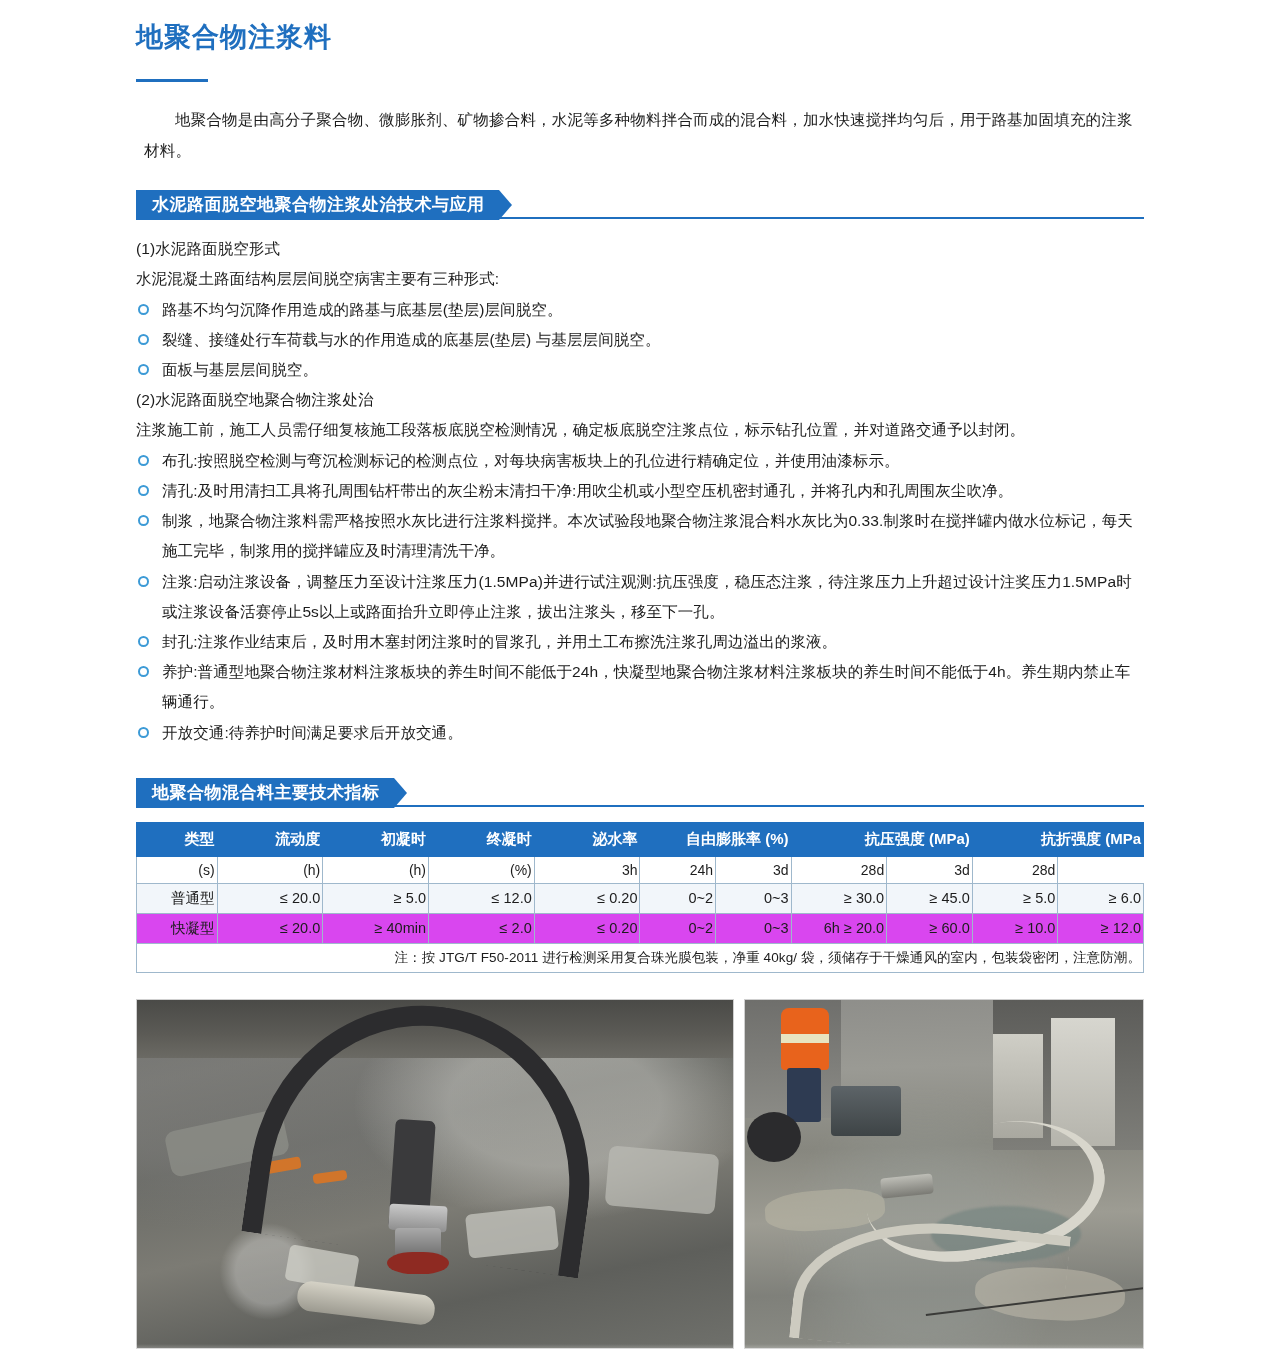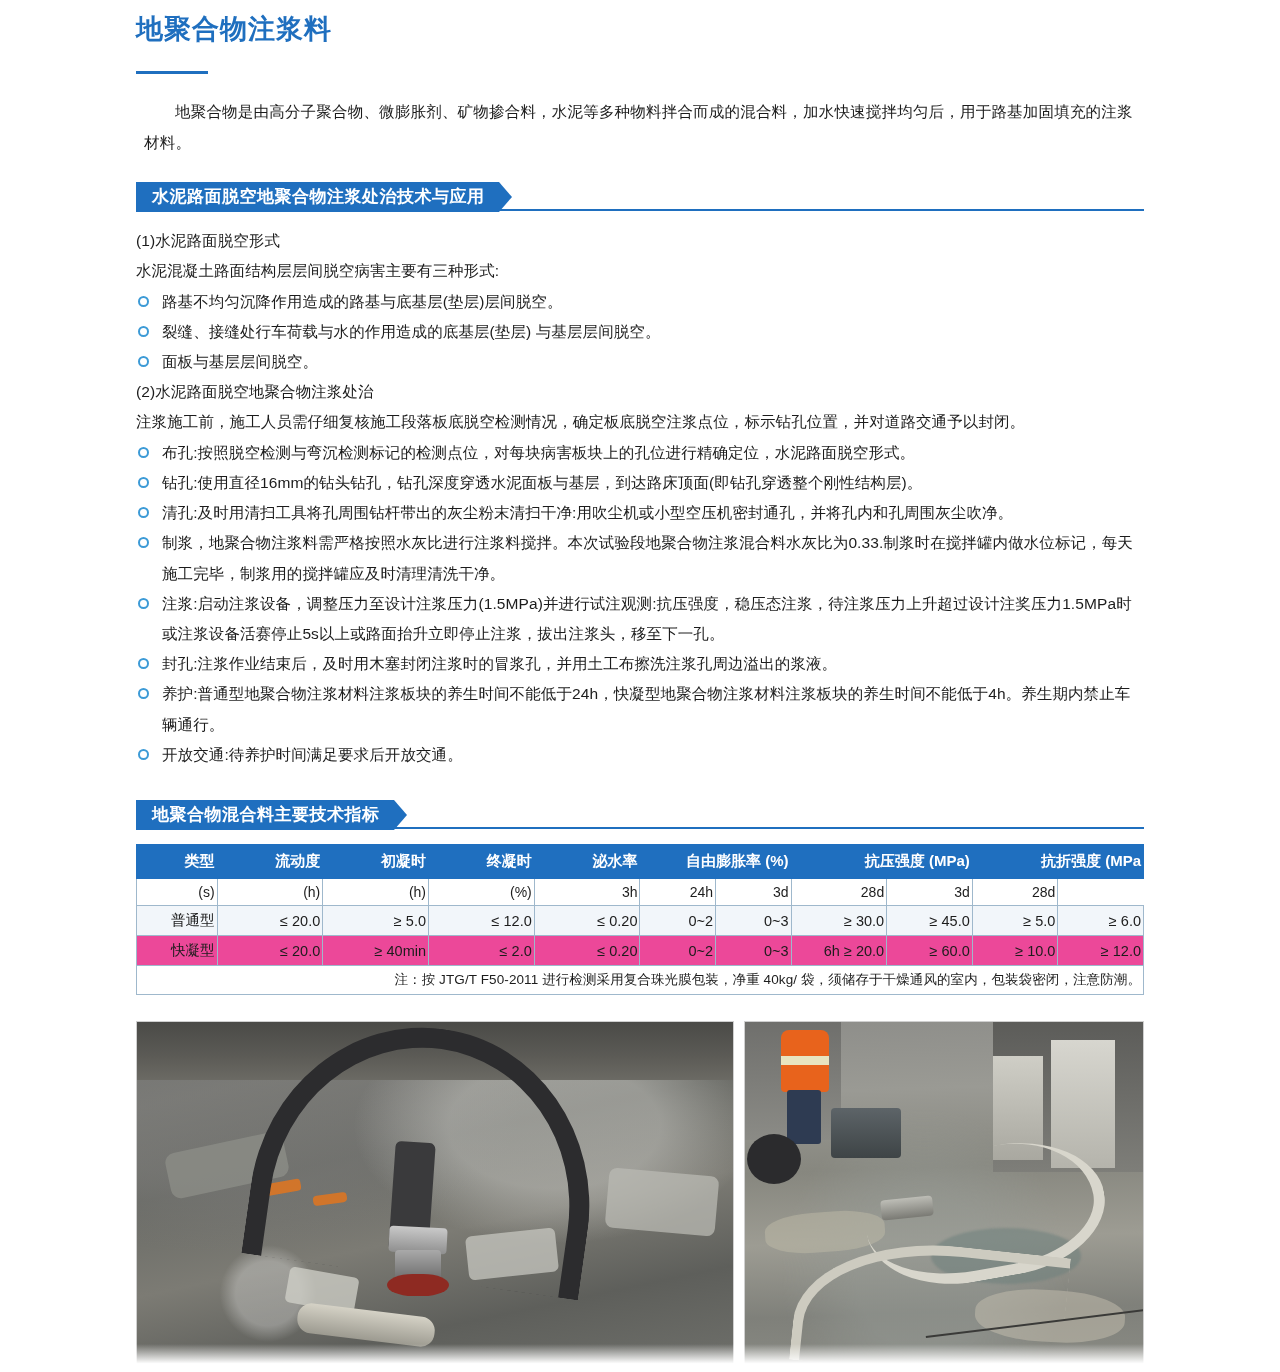"地聚合物注浆料" .page { padding: 0 136px 0 136px -> 8px 136px 0 136px }
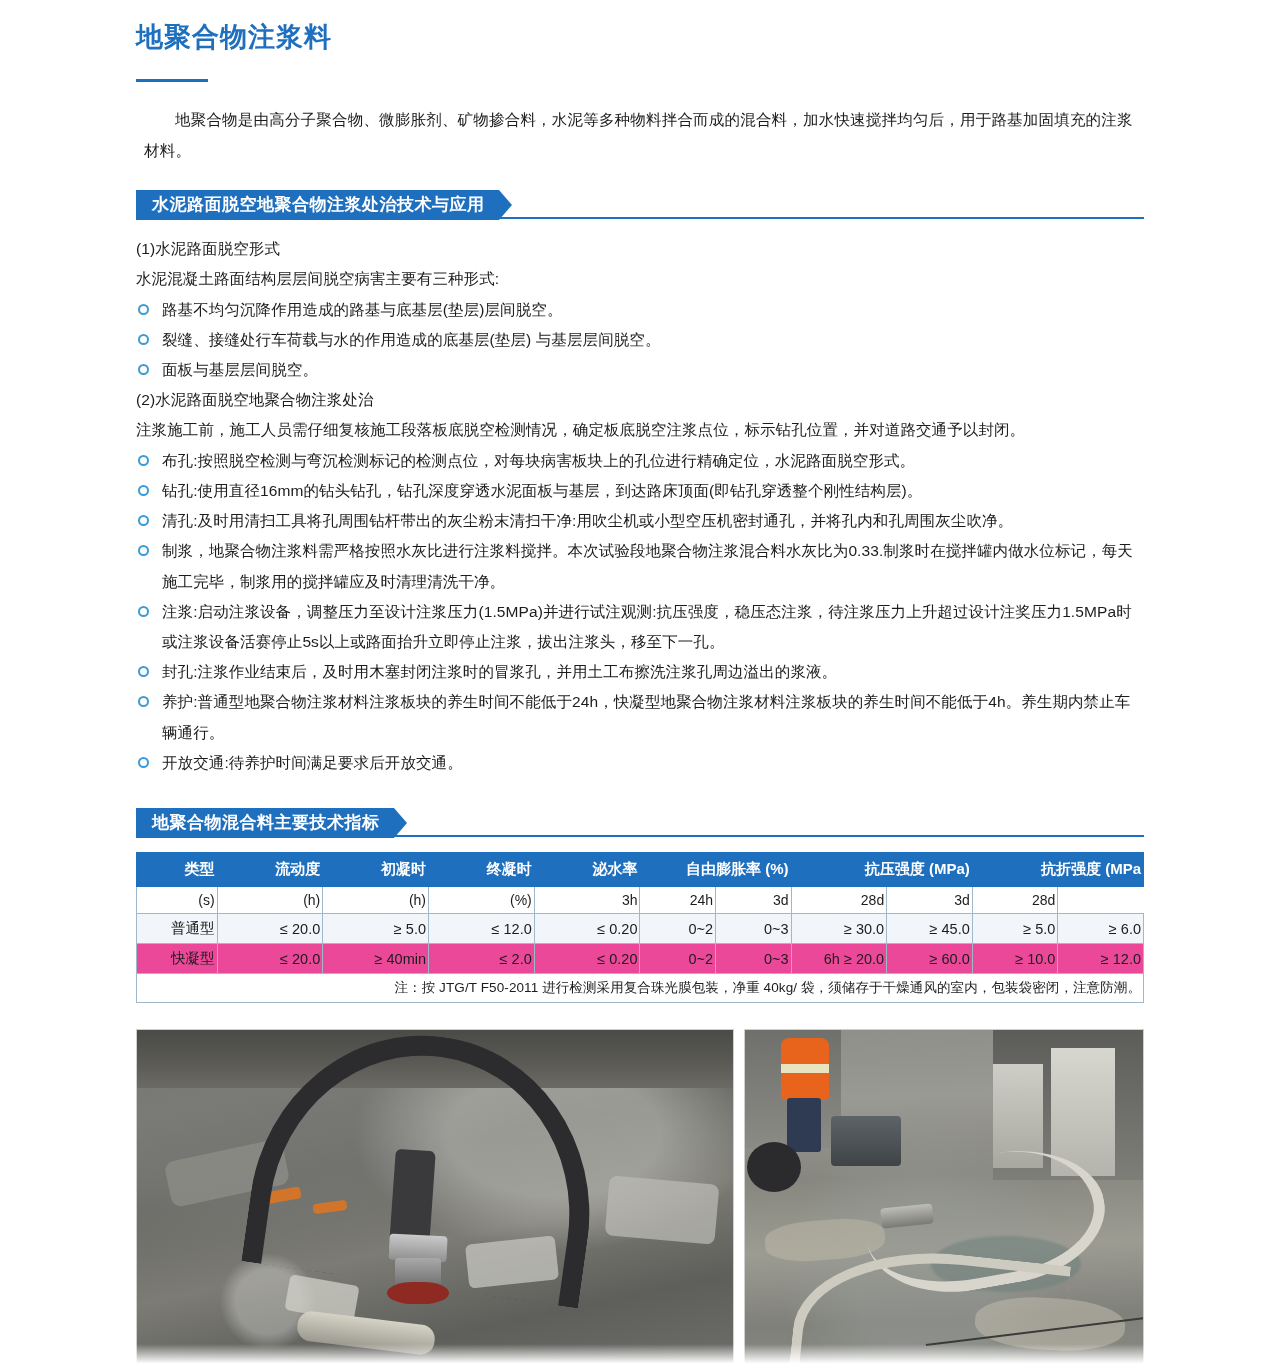"布孔:按照脱空检测与弯沉检测标记的检测点位，对每块病害板块上的孔位进行精确定位，" span { text: 水泥路面脱空形式 -> 并使用油漆标示 }
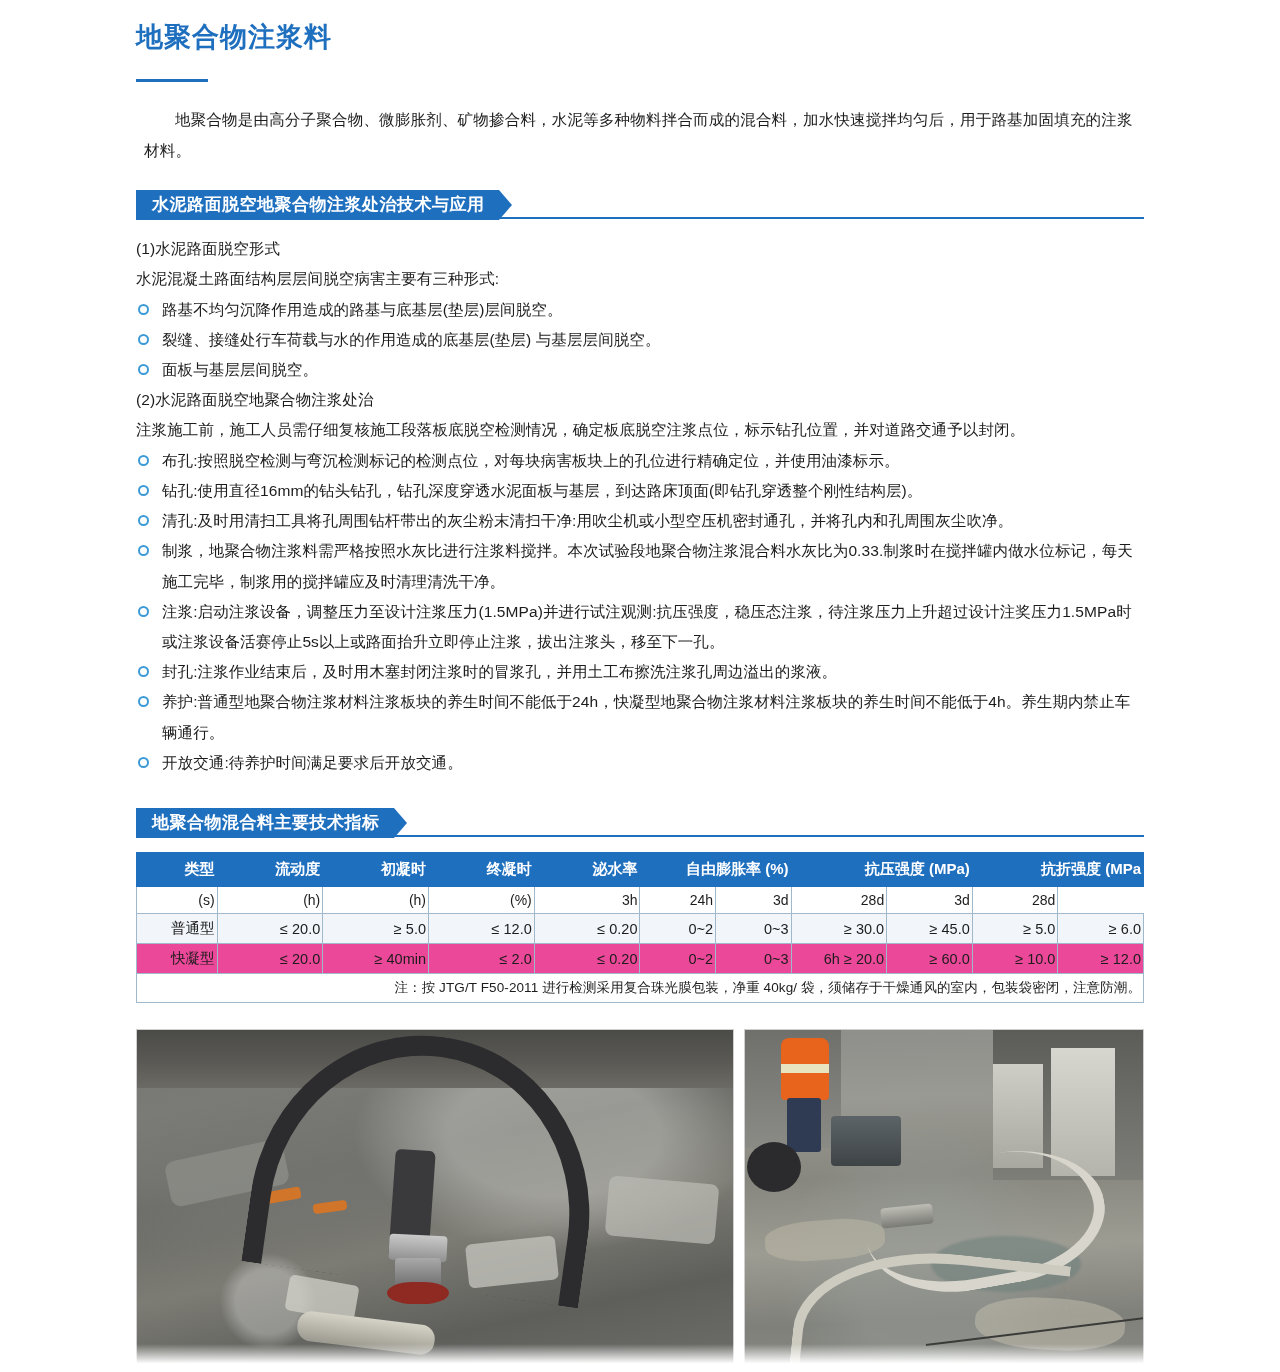"钻孔:使用直径16mm的钻头钻孔，钻孔深度穿透水泥面板与基层，到达路床顶面(即钻" p.bullet { html: <p> <span></span> <span>钻孔:使用直径16mm的钻头钻孔，钻孔深度穿透水泥面板与基层，到达路床顶面(即钻孔穿透整个刚性结构层)。</span> </p> -> none }
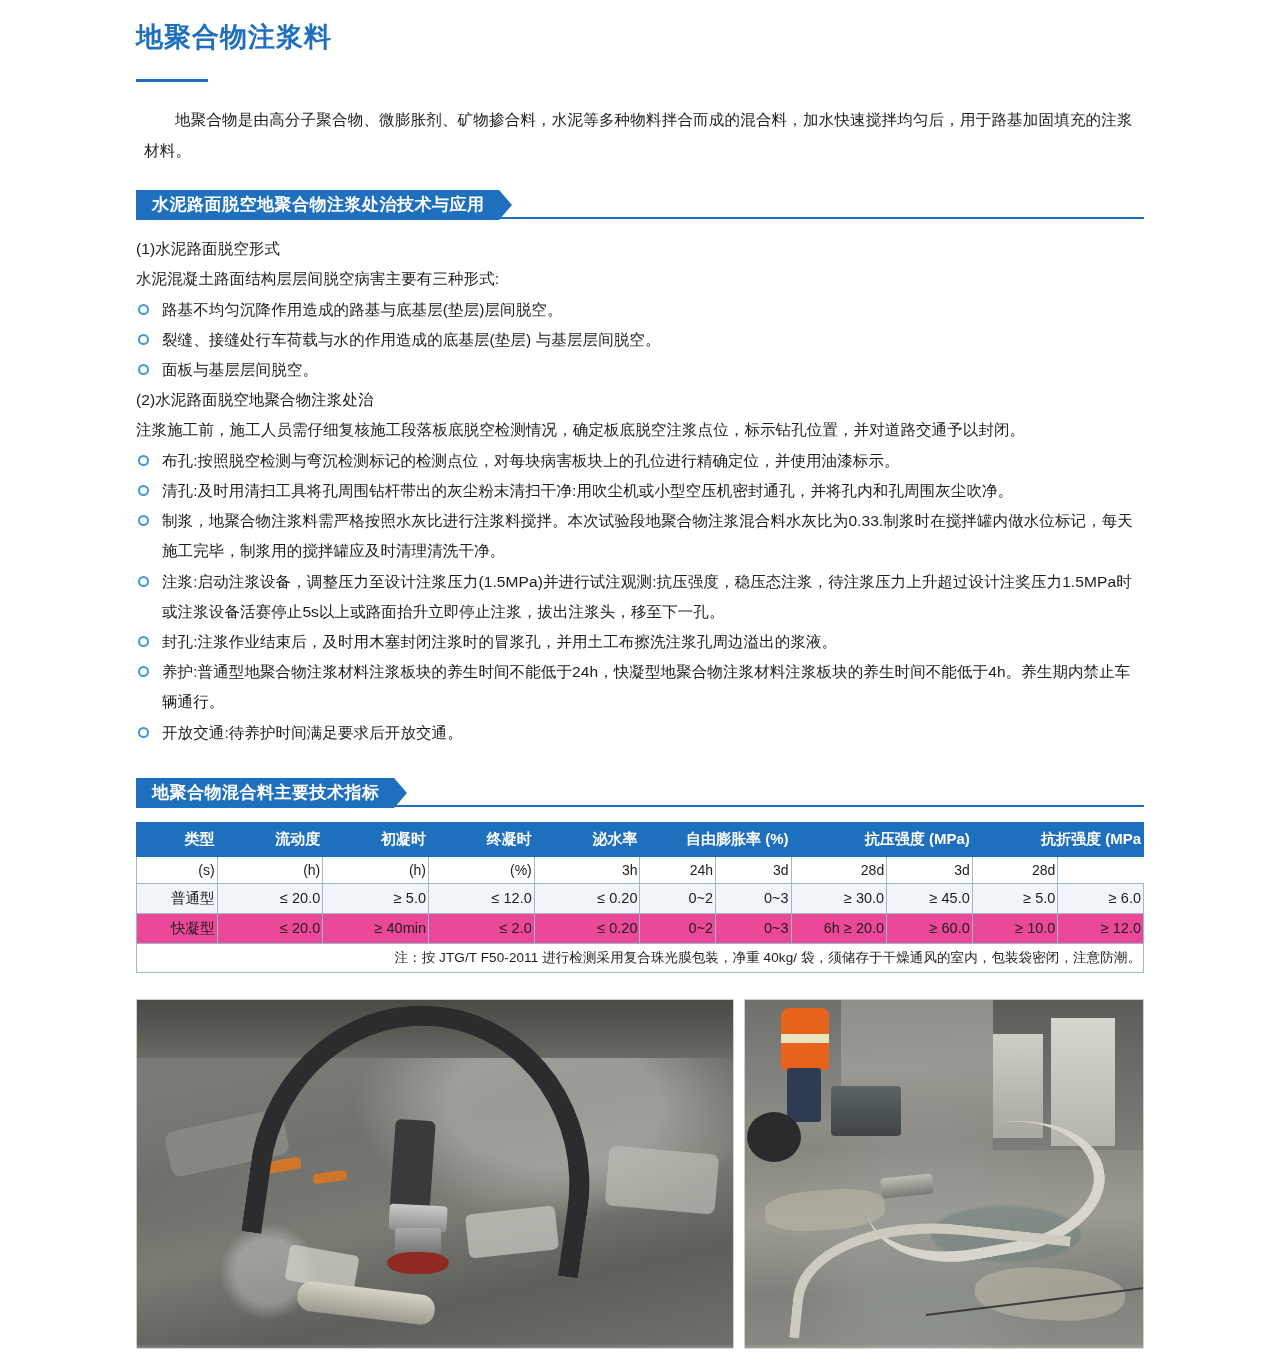"快凝型" table.spec tbody tr.row-b td { background: #ec4899 -> #d946ef }
